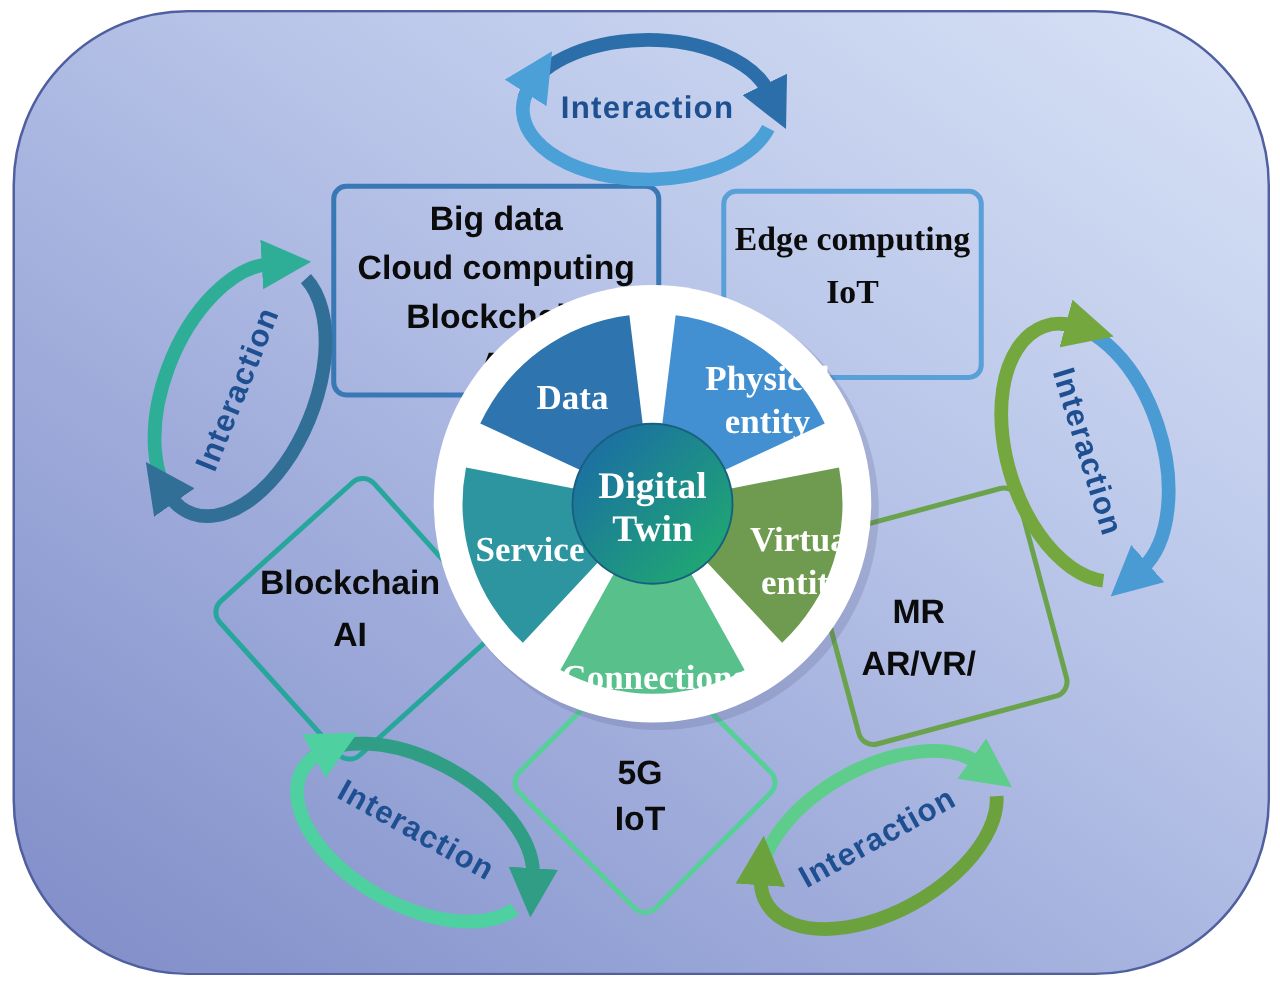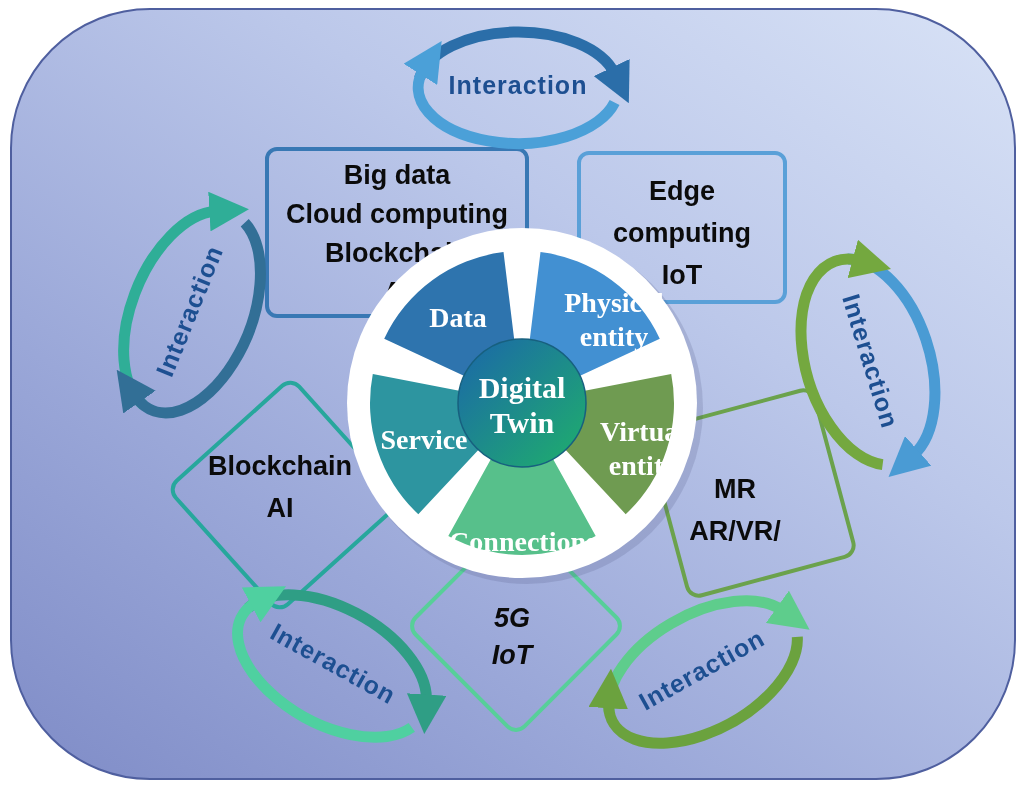"Edge computing" div.box { font-family: none -> Liberation Serif, serif }
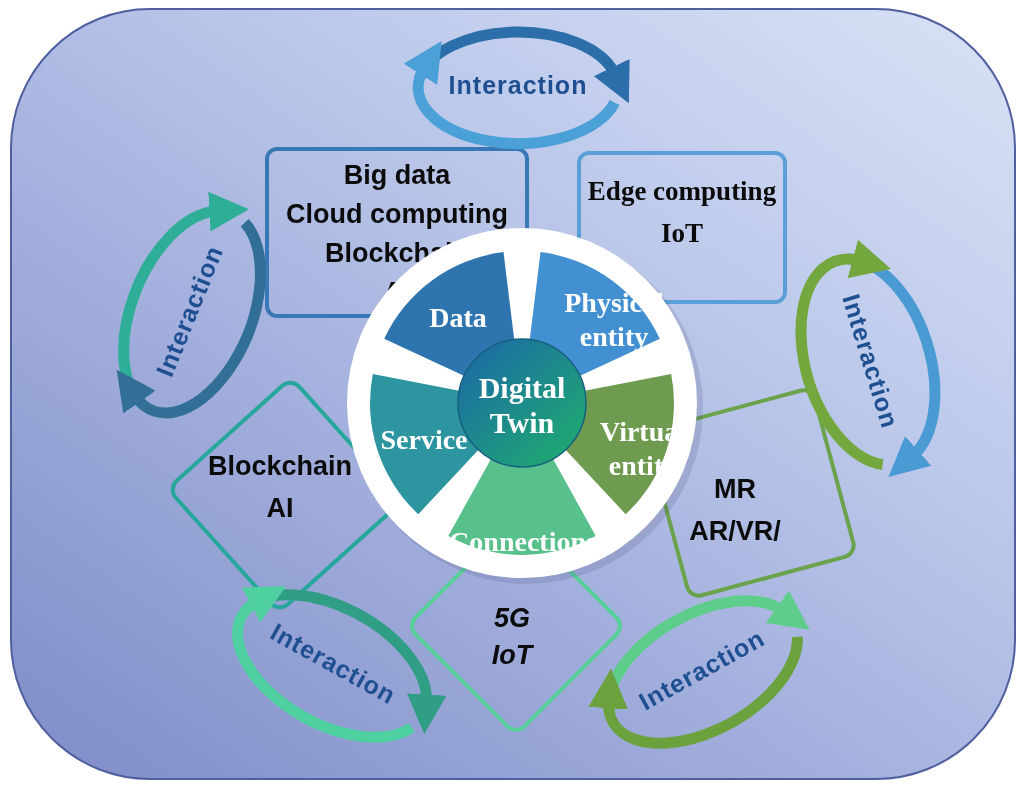"5G" .dlabel-bottom div { font-style: italic -> none }
